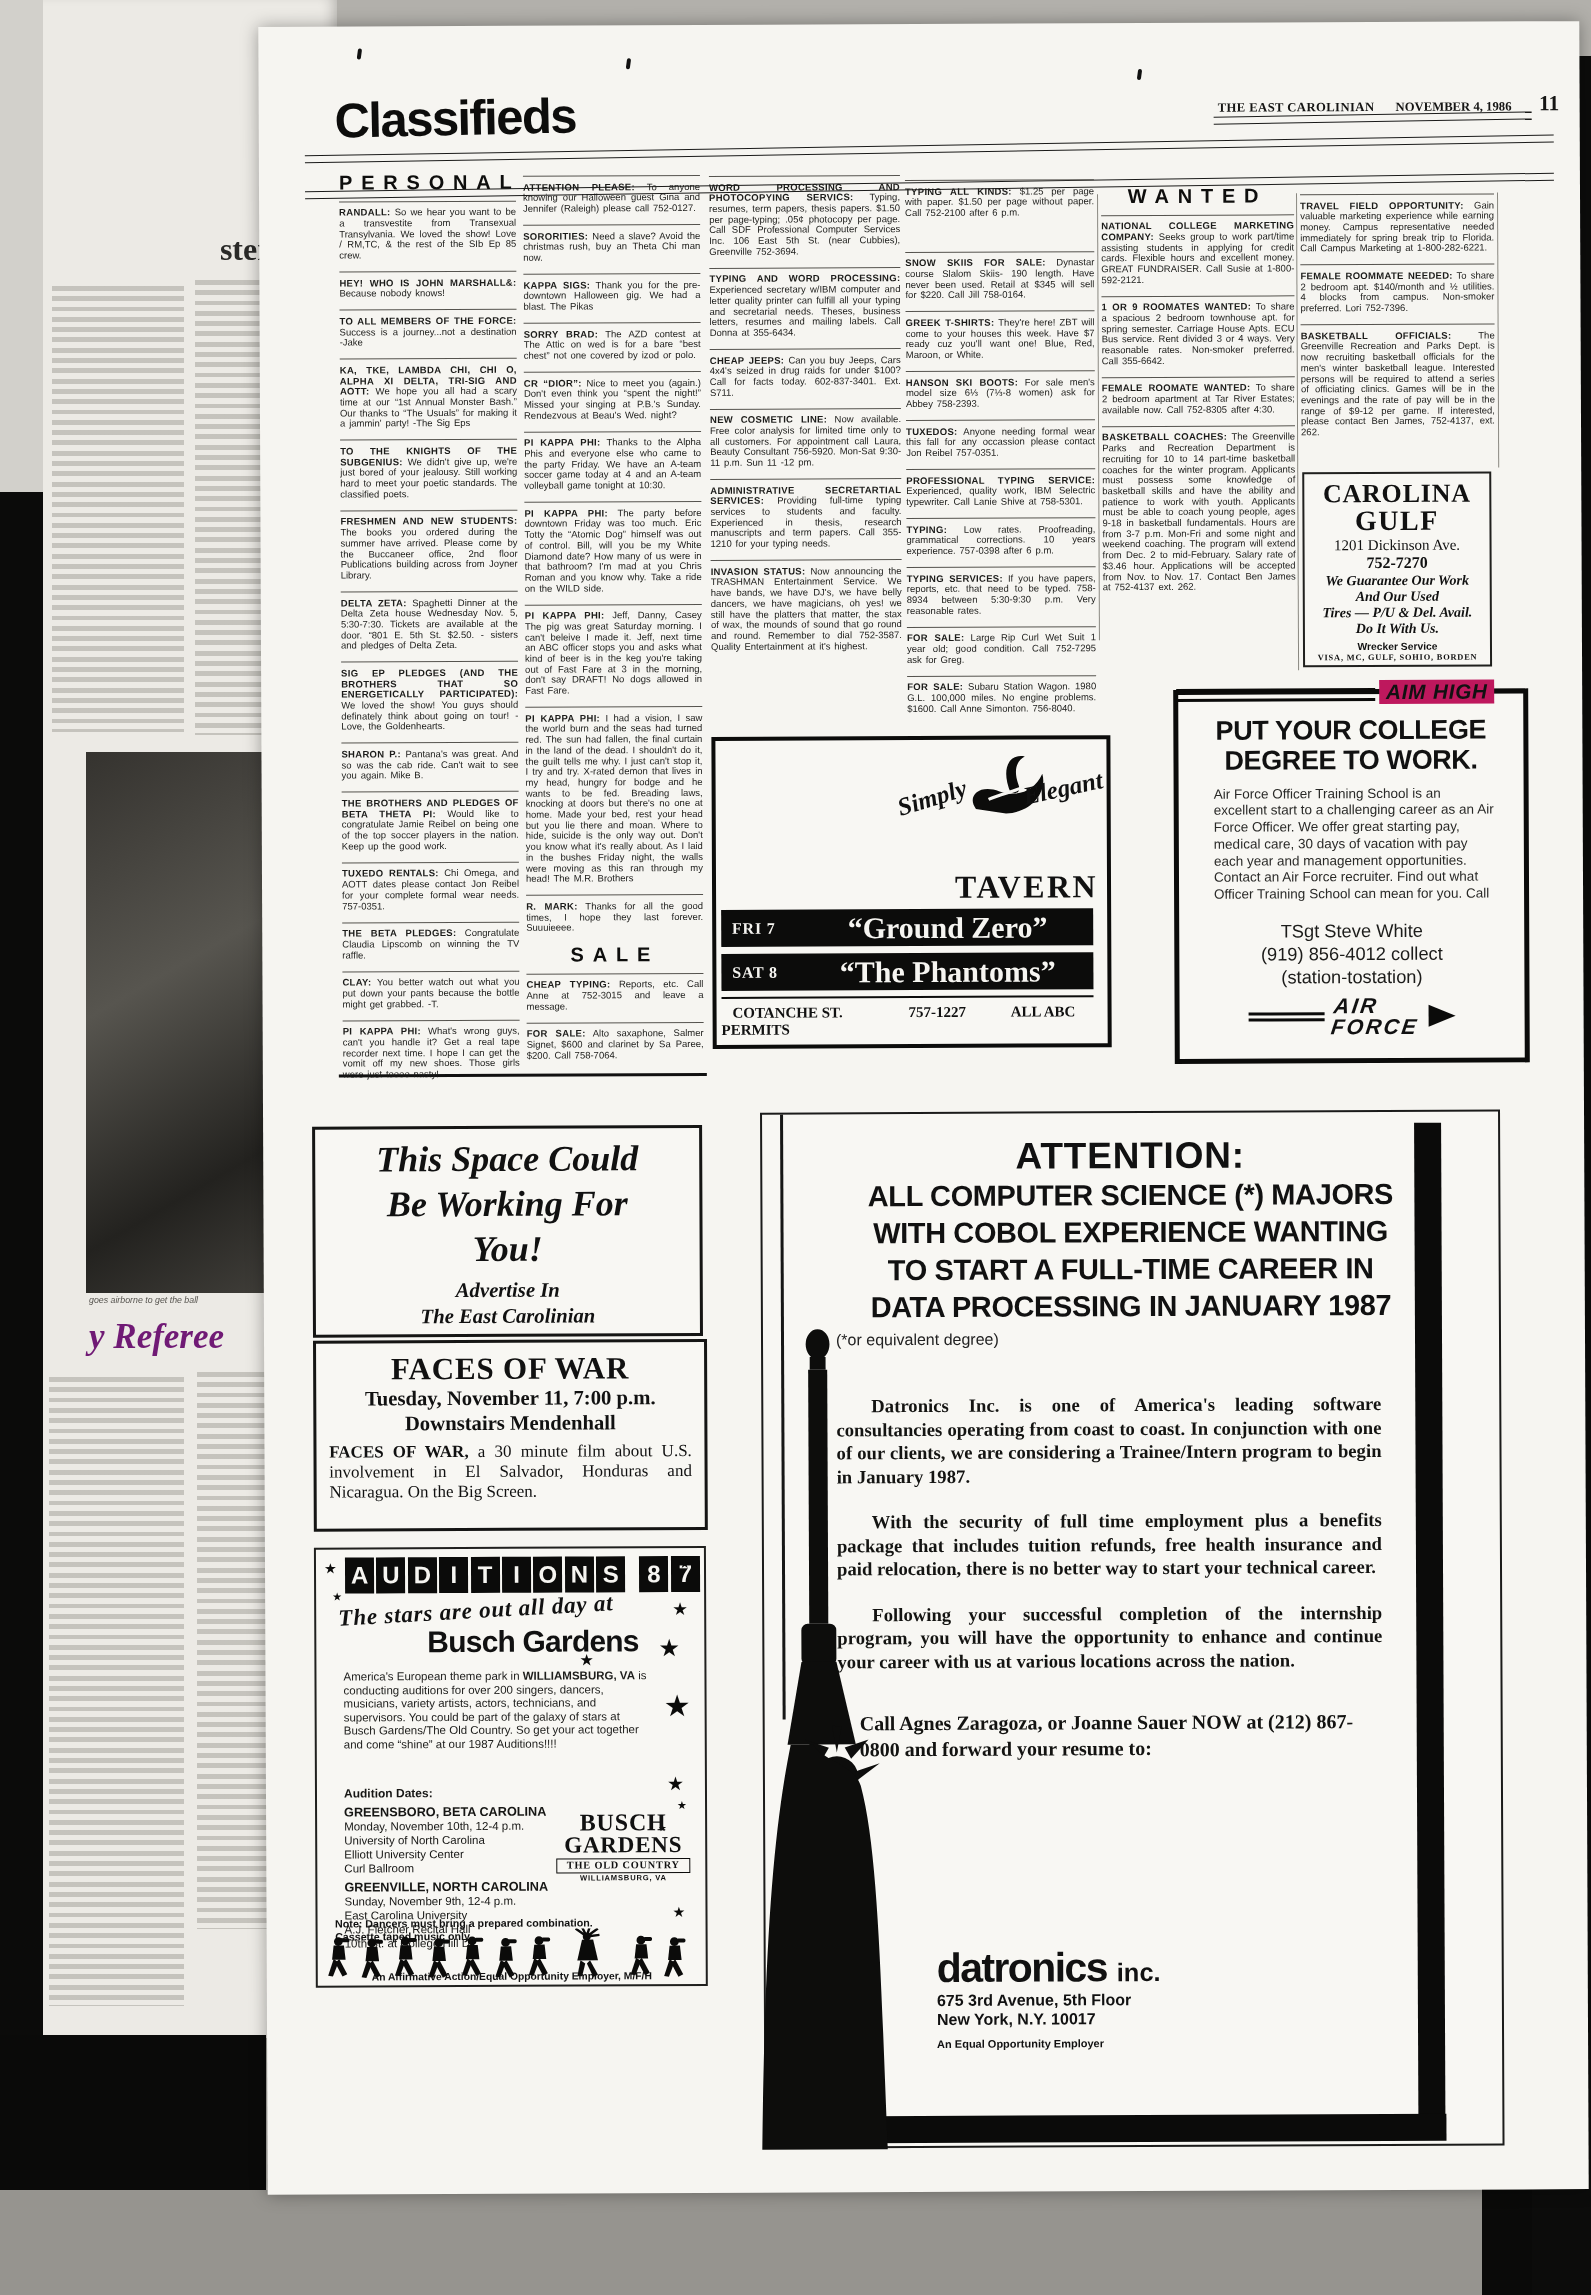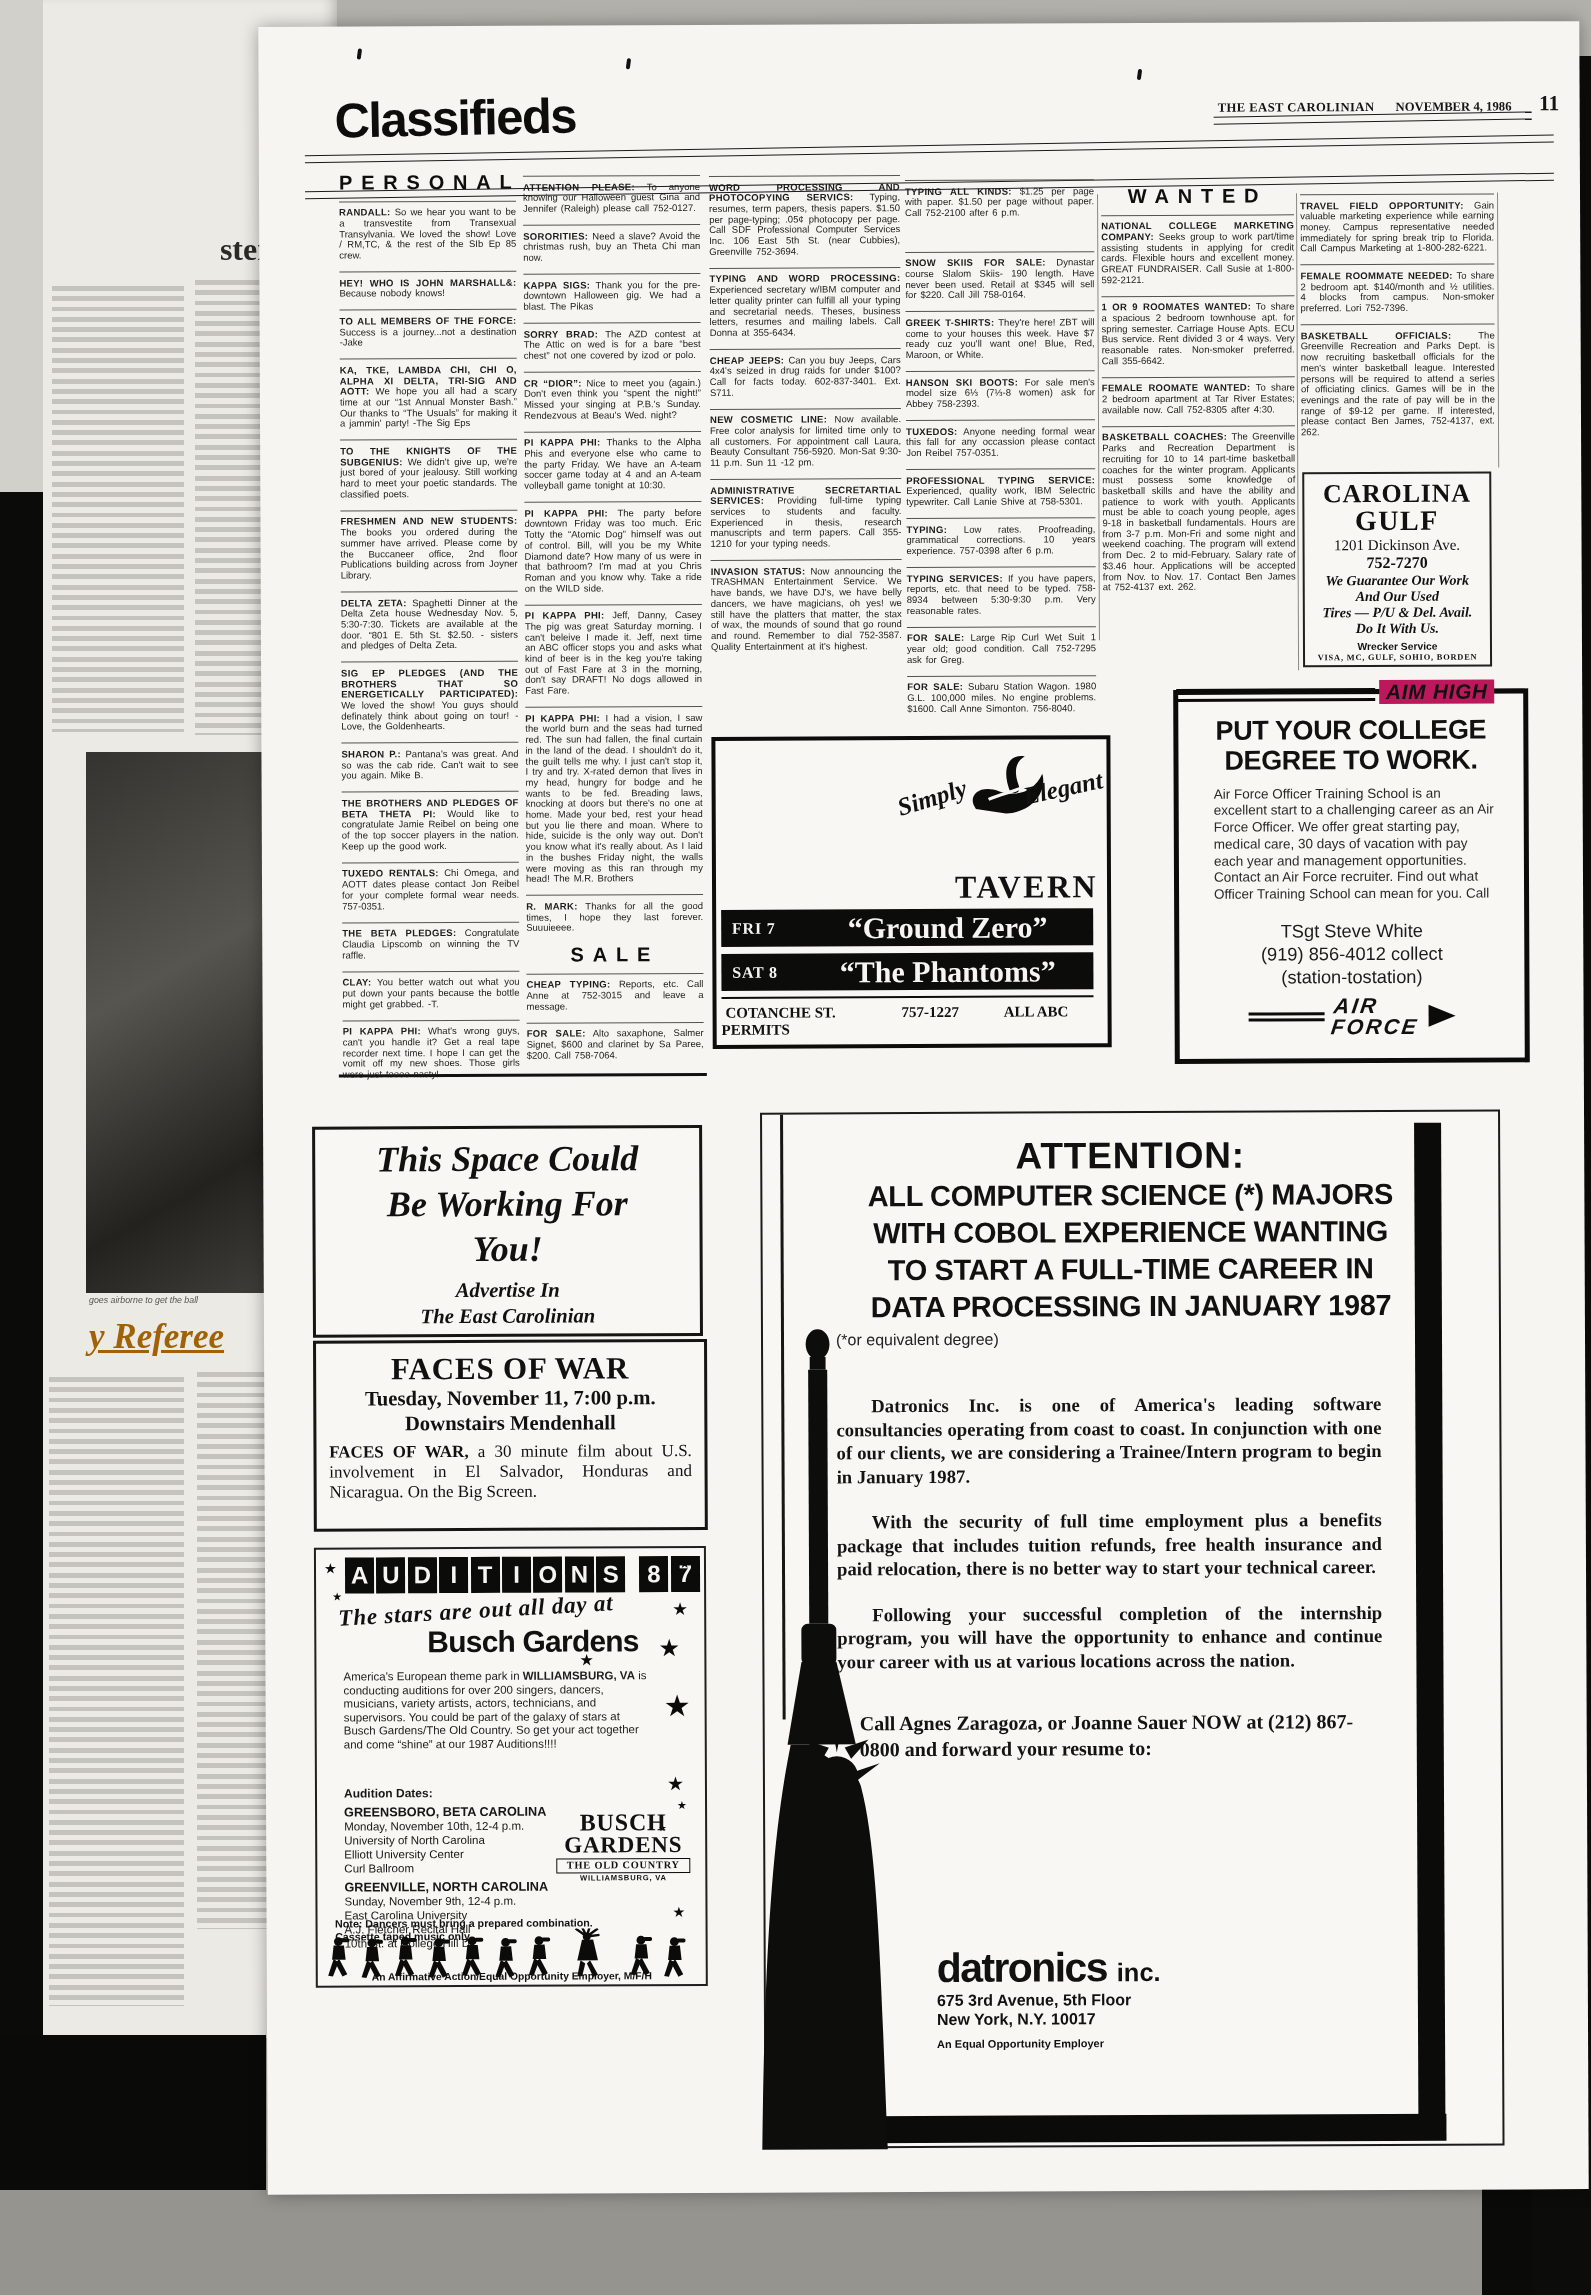"COTANCHE ST." span { margin-left: 4px -> 11px }
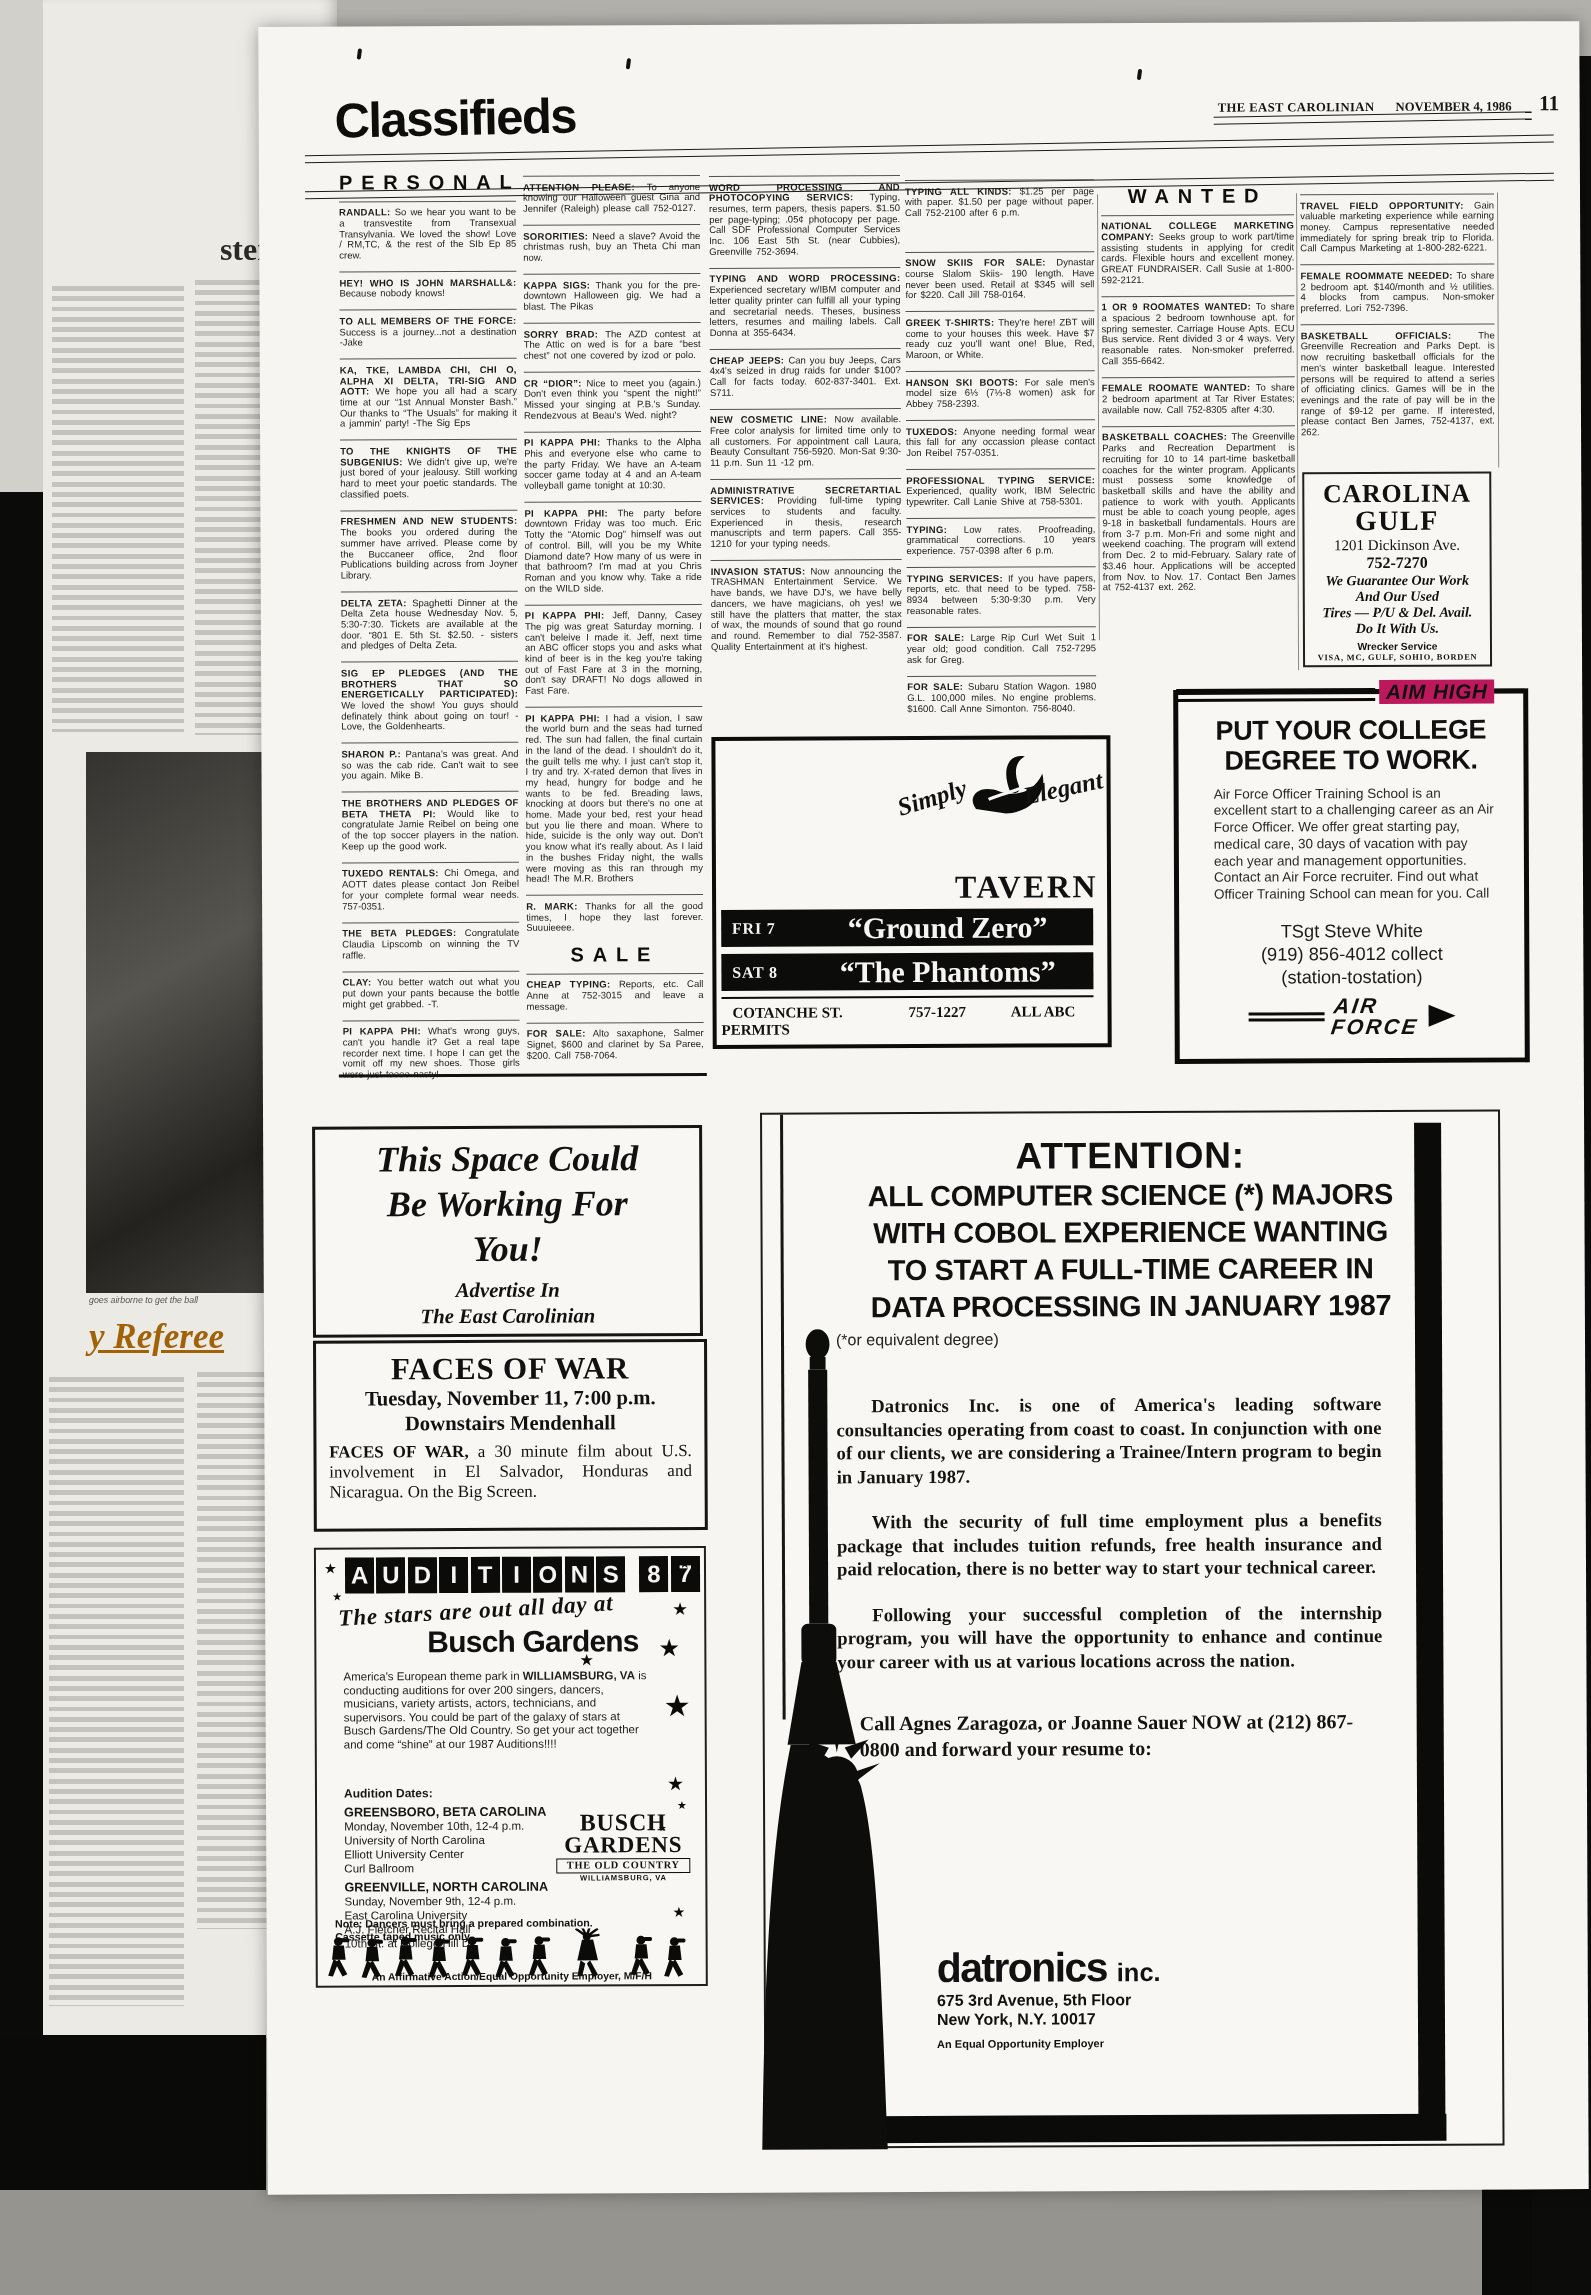"y Referee" .np-headline2 { color: #a16207 -> #701a75; text-decoration: underline -> none }
